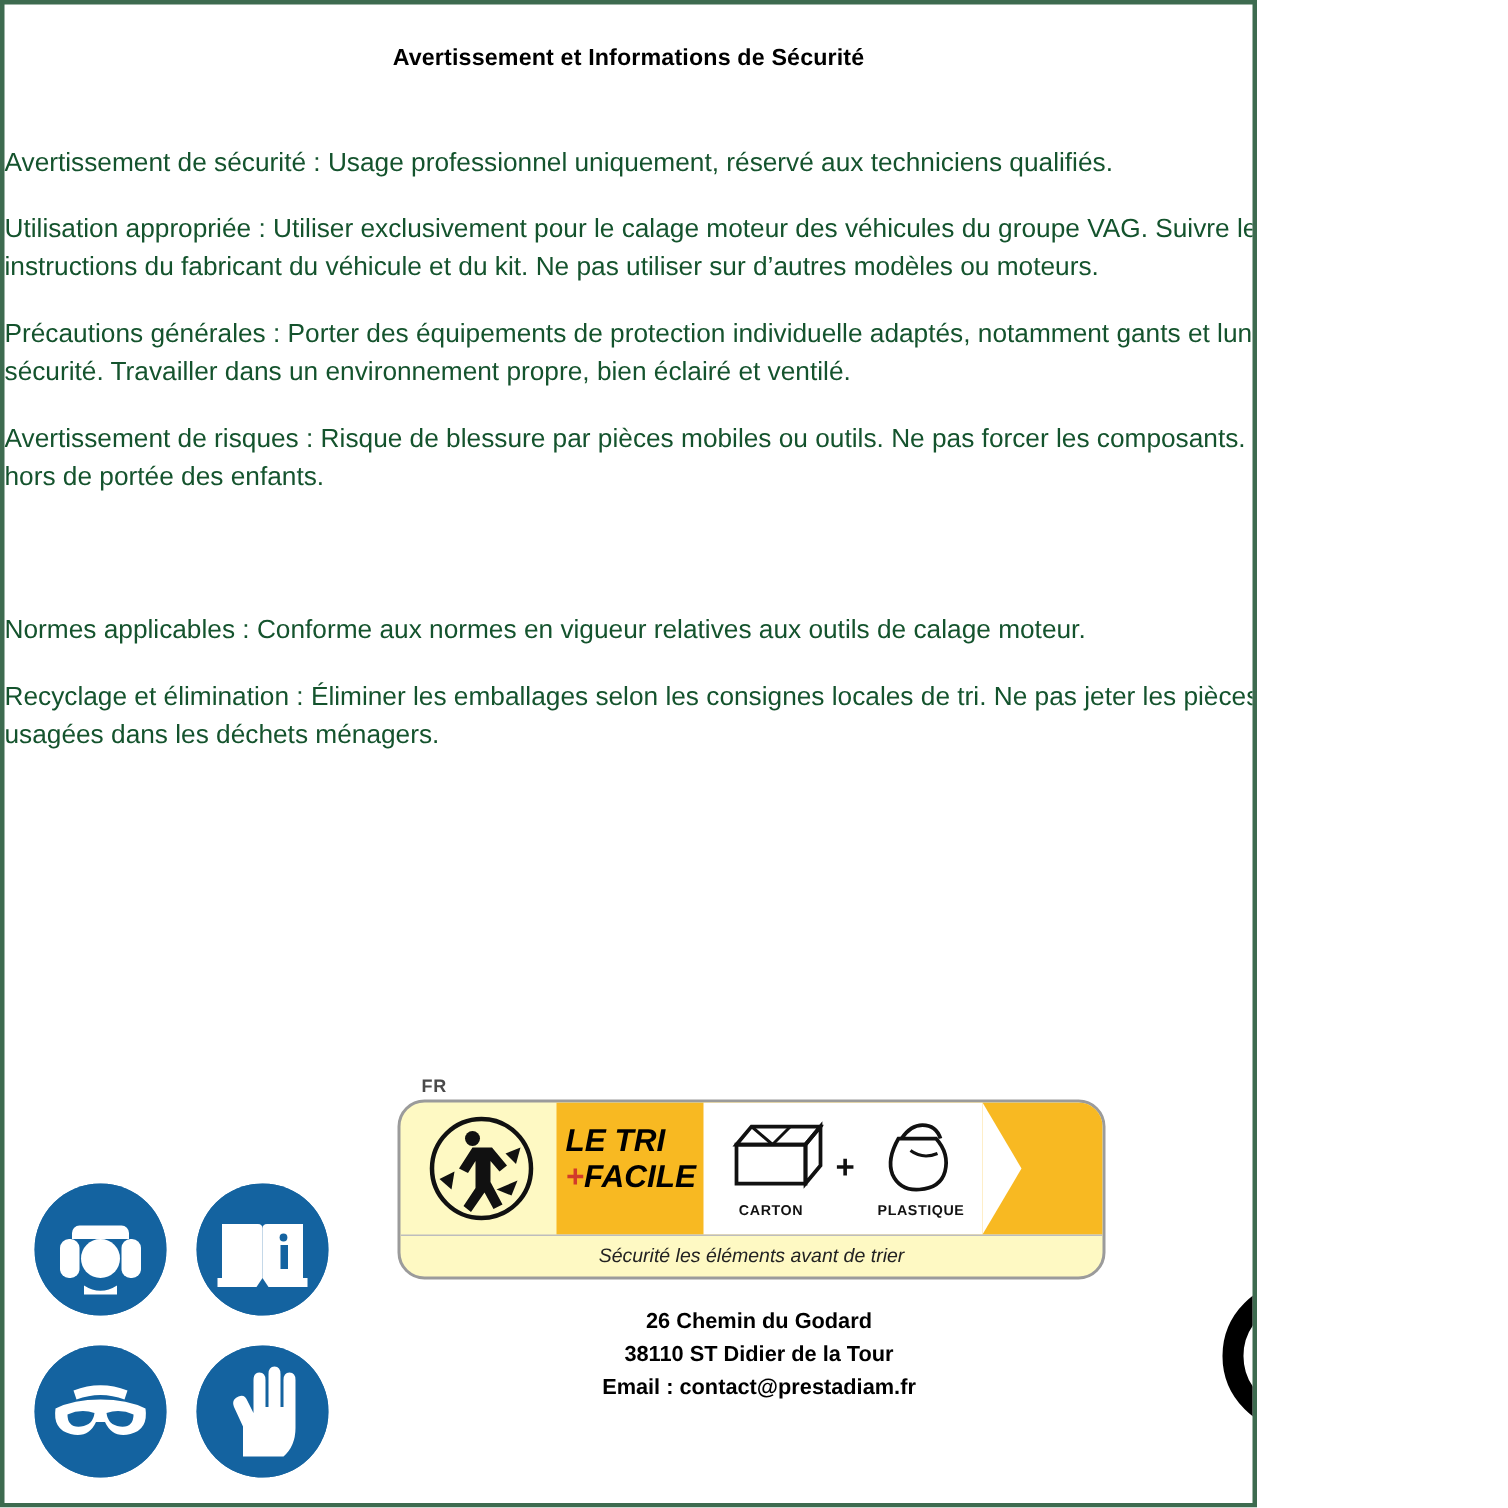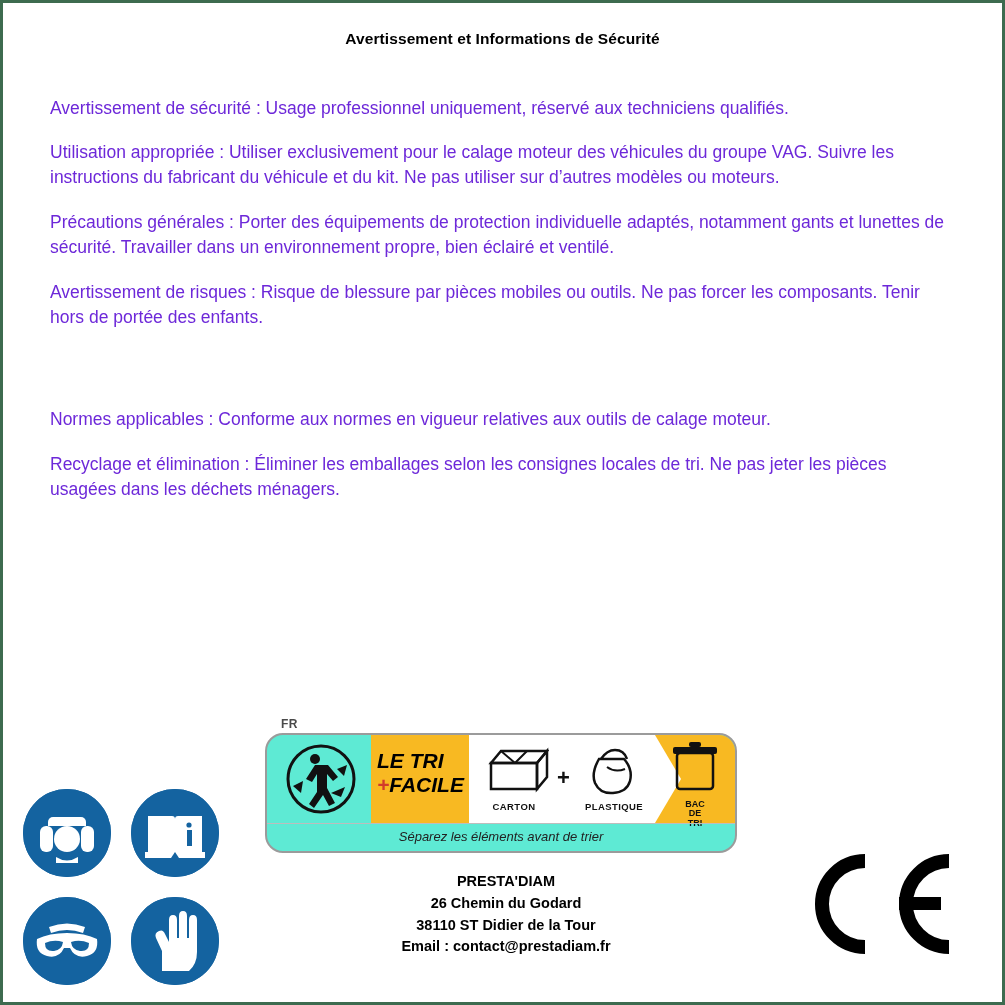"Avertissement et Informations de" .page { width: 1005px -> 838px }
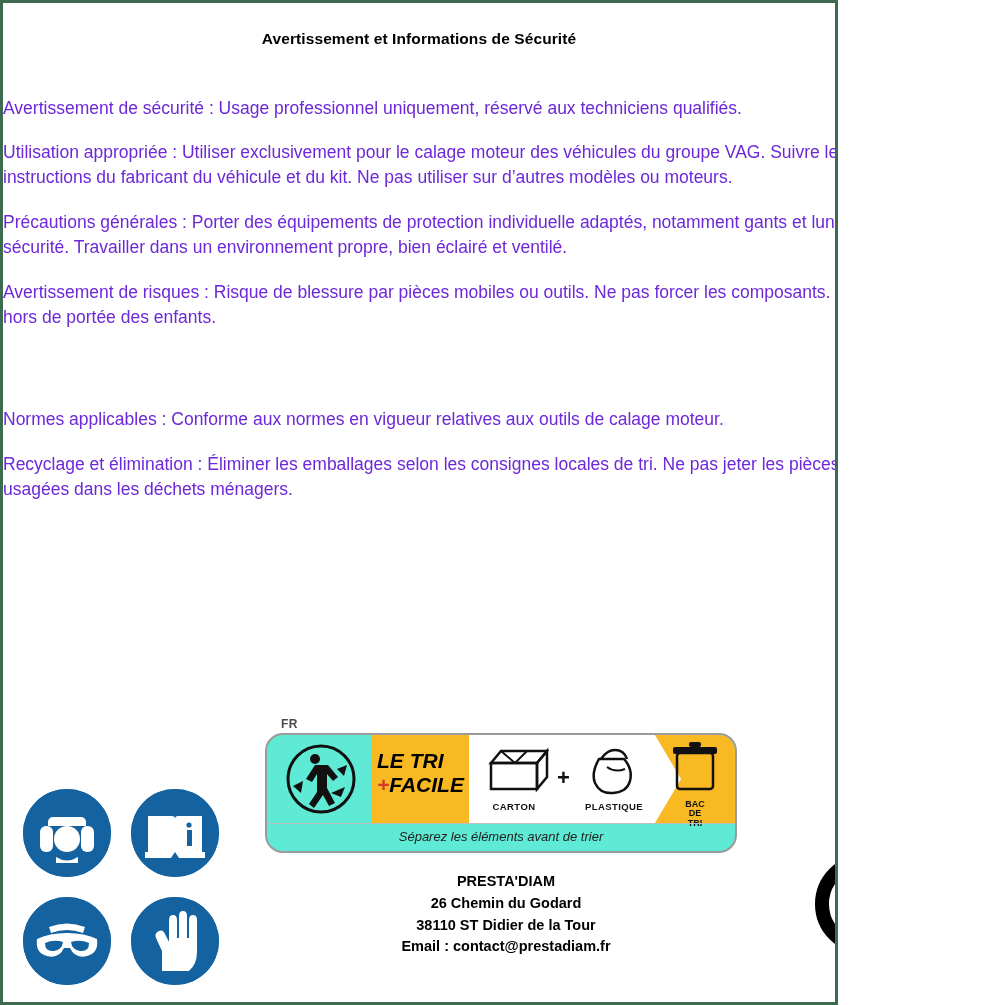"Avertissement de sécurité : Usage" .para { color: #6d28d9 -> #14532d }
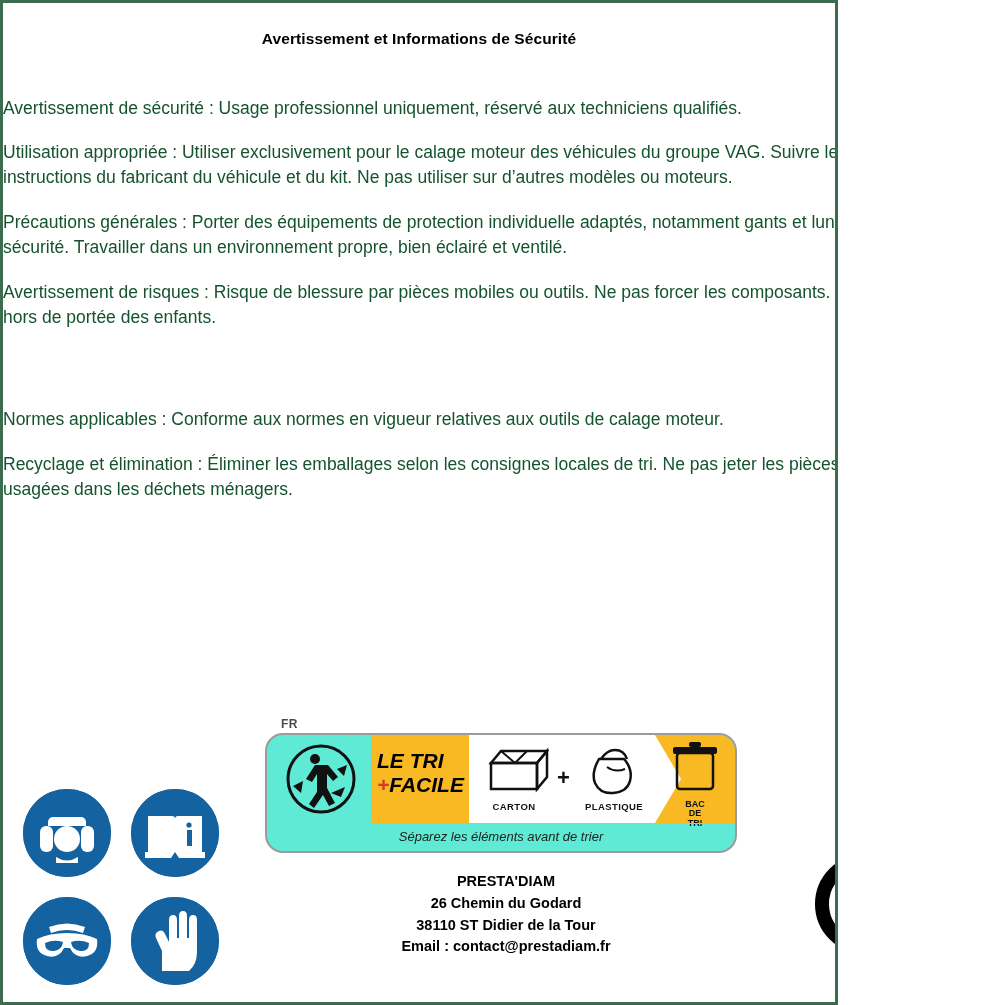"LE TRI" .tri-box { background: #5eead4 -> #fef9c3 }
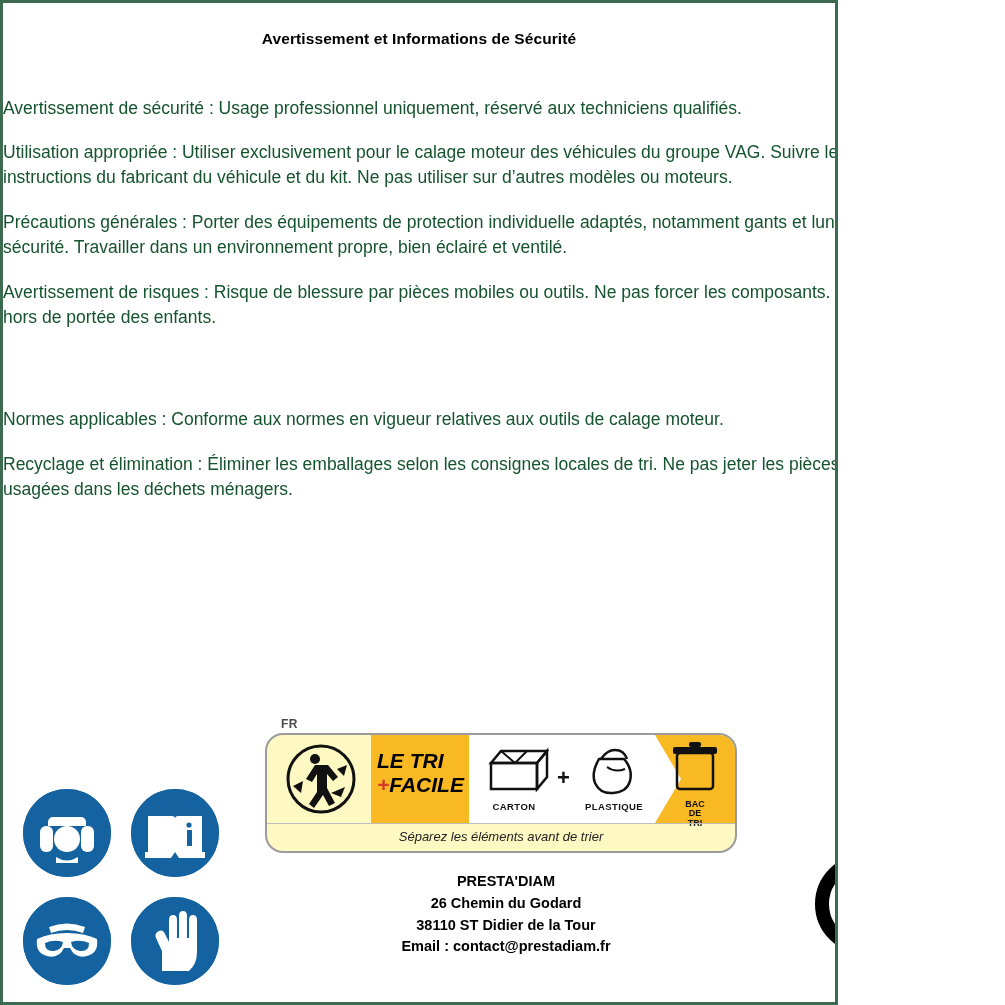"BAC" div.tri-bin { html: <div> <svg> <rect></rect> <rect></rect> <rect></rect> </svg> <div> <span>BAC</span><br> <span>DE</span><br> <span>TRI</span> </div> </div> -> none }
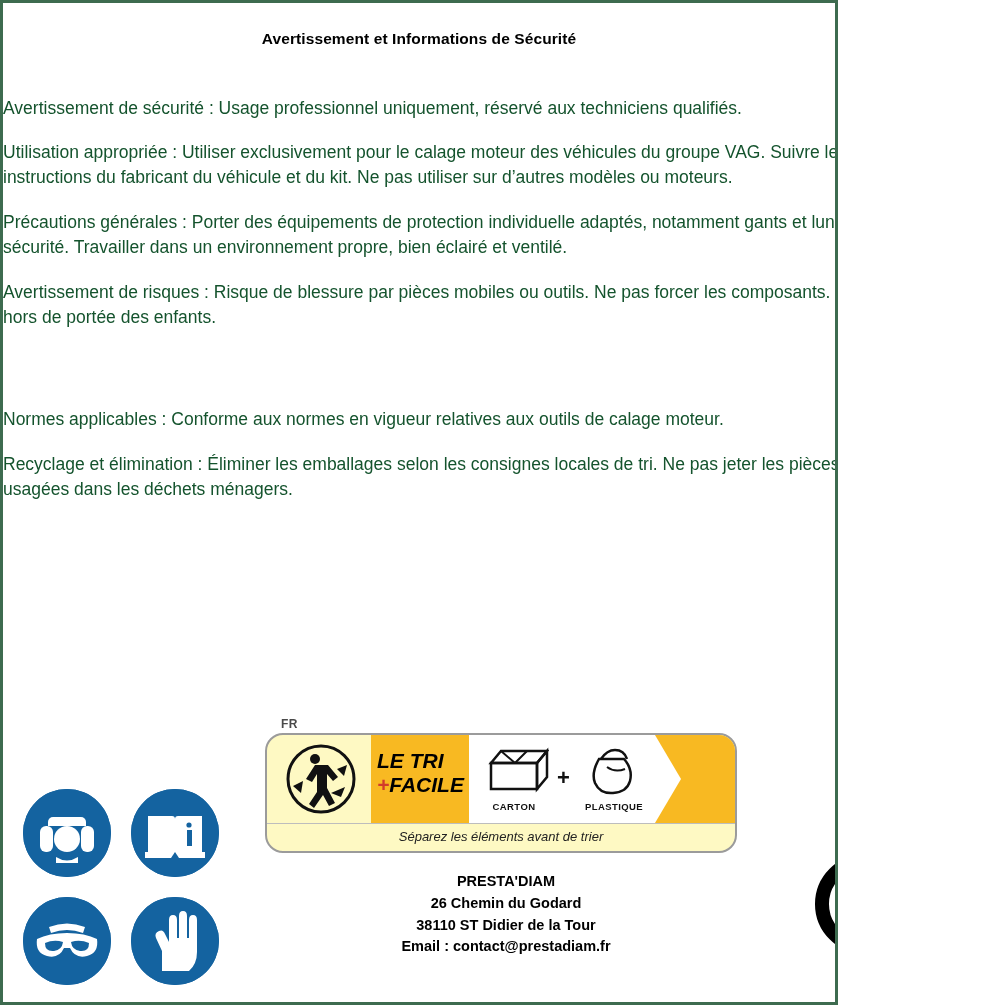"Séparez les éléments avant de" div.tri-footer { text: Séparez -> Sécurité }
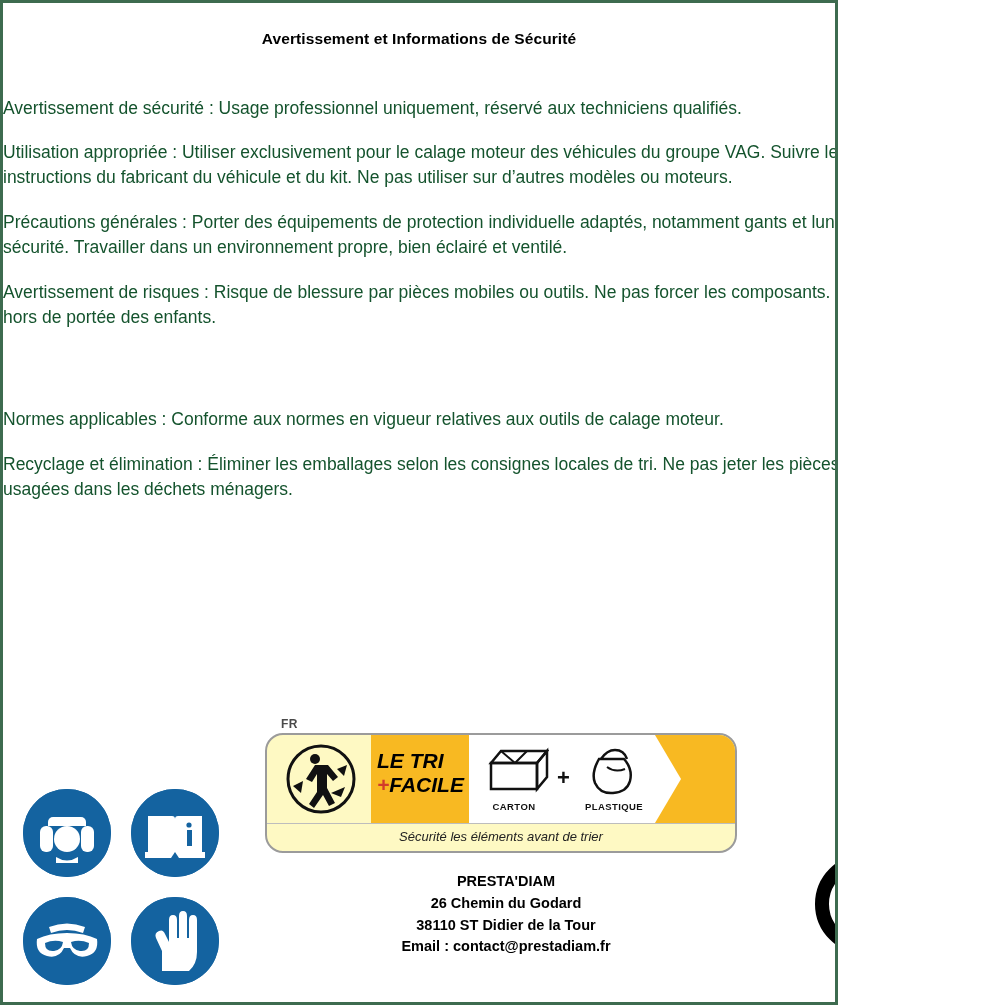"PRESTA'DIAM" div { html: <div>PRESTA'DIAM</div> -> none }
